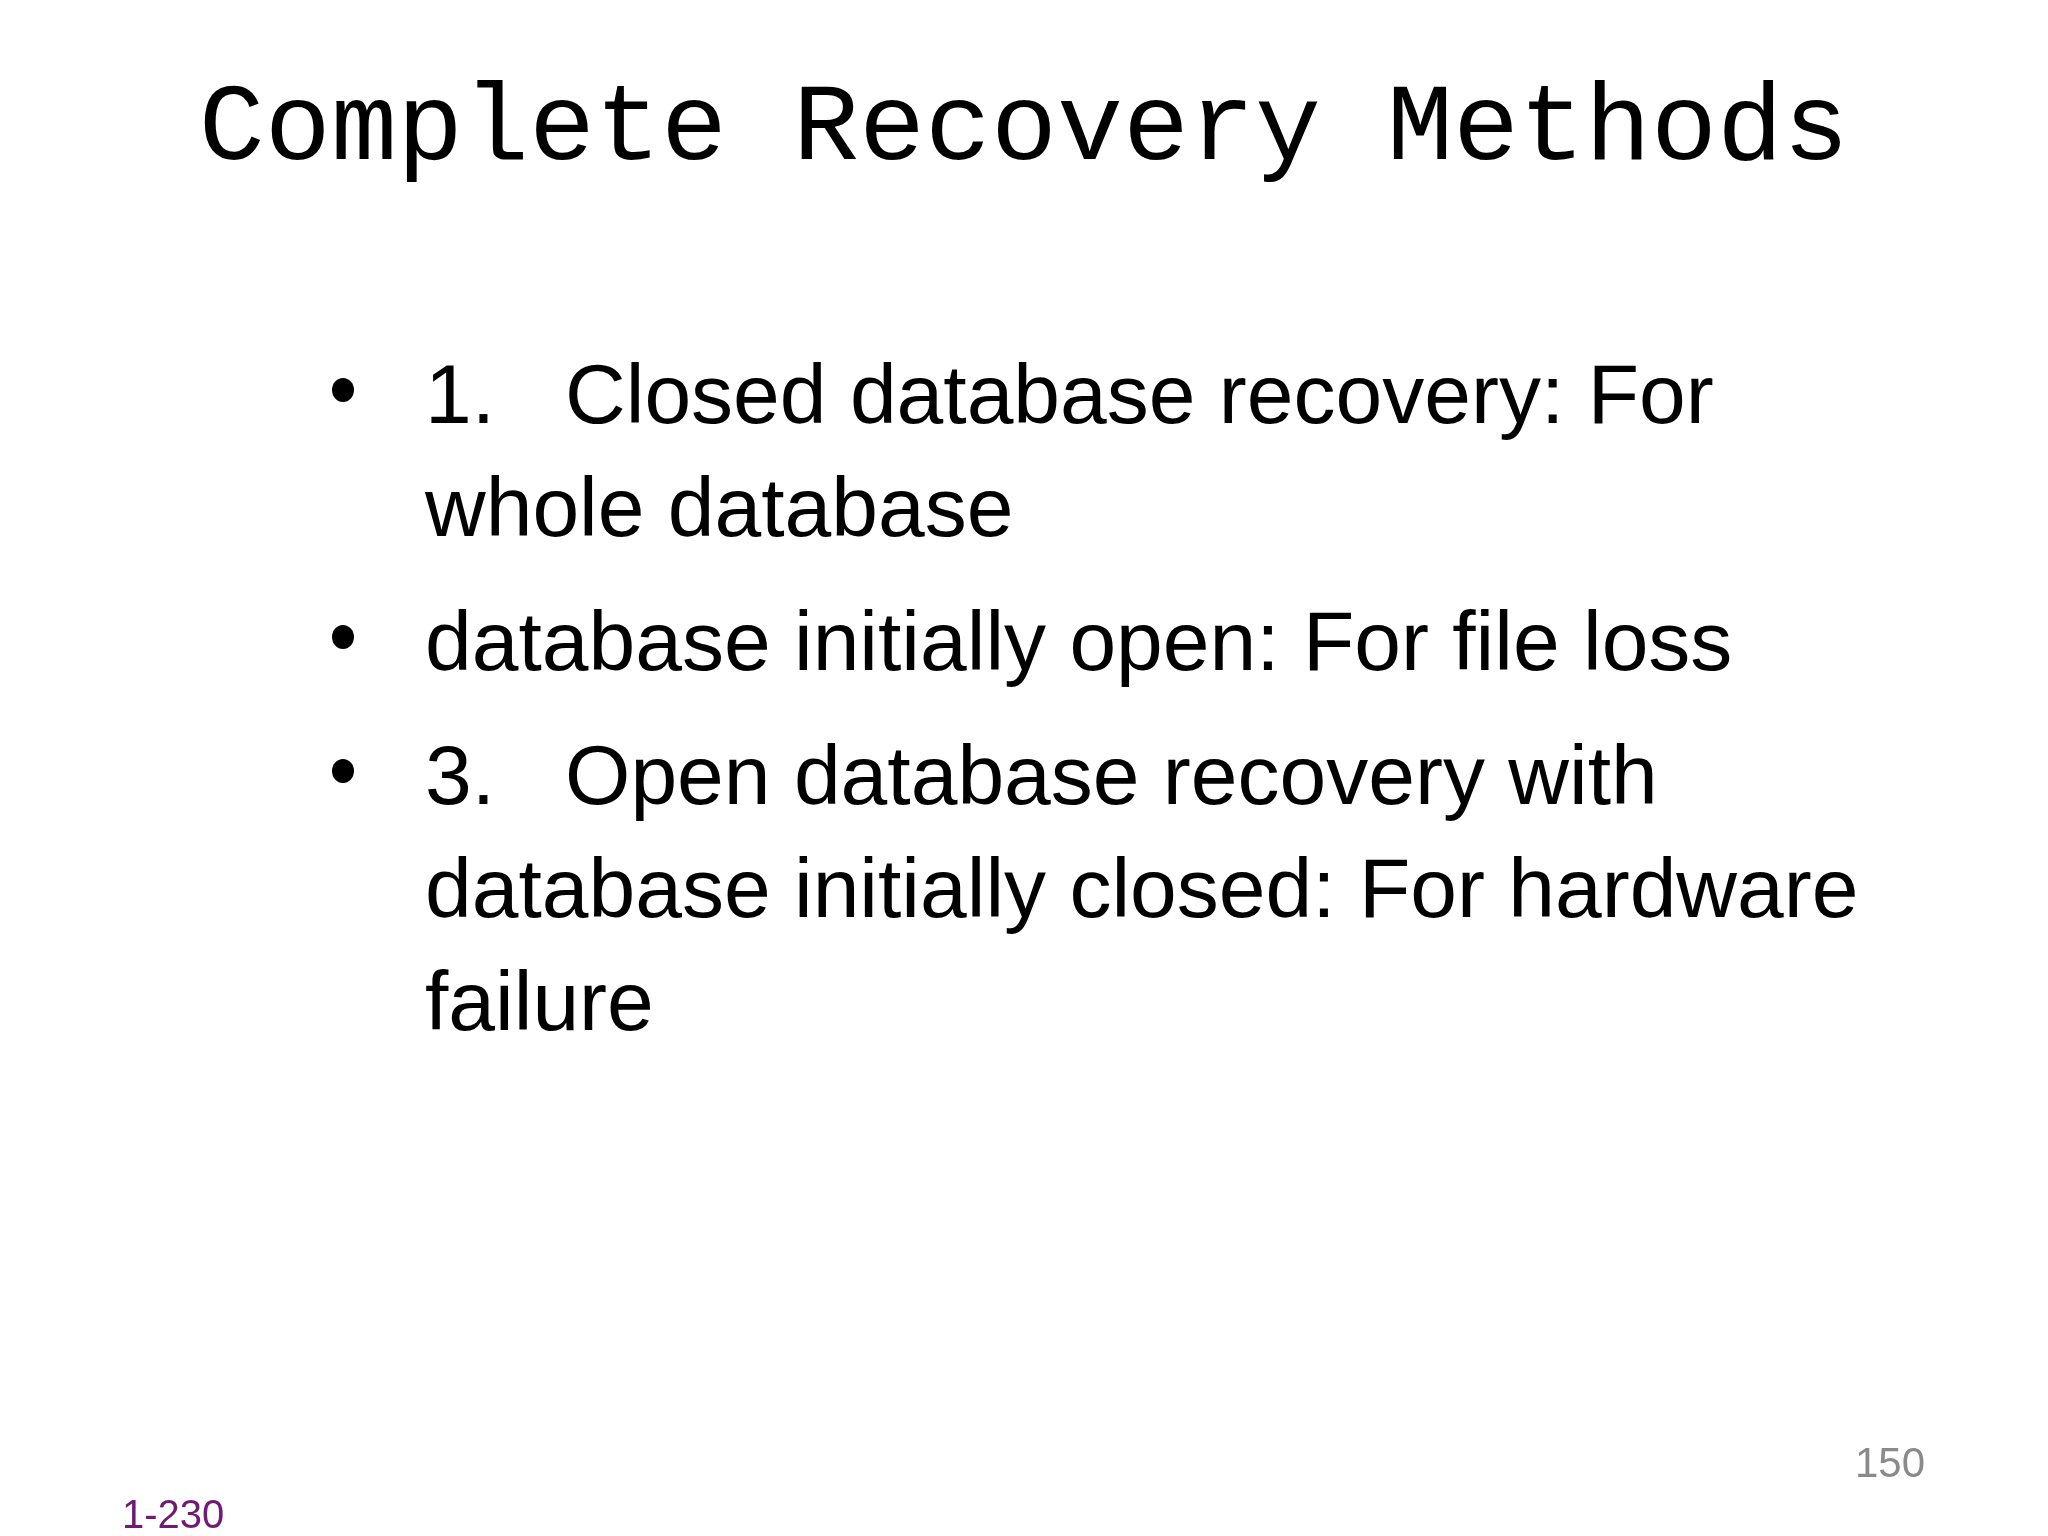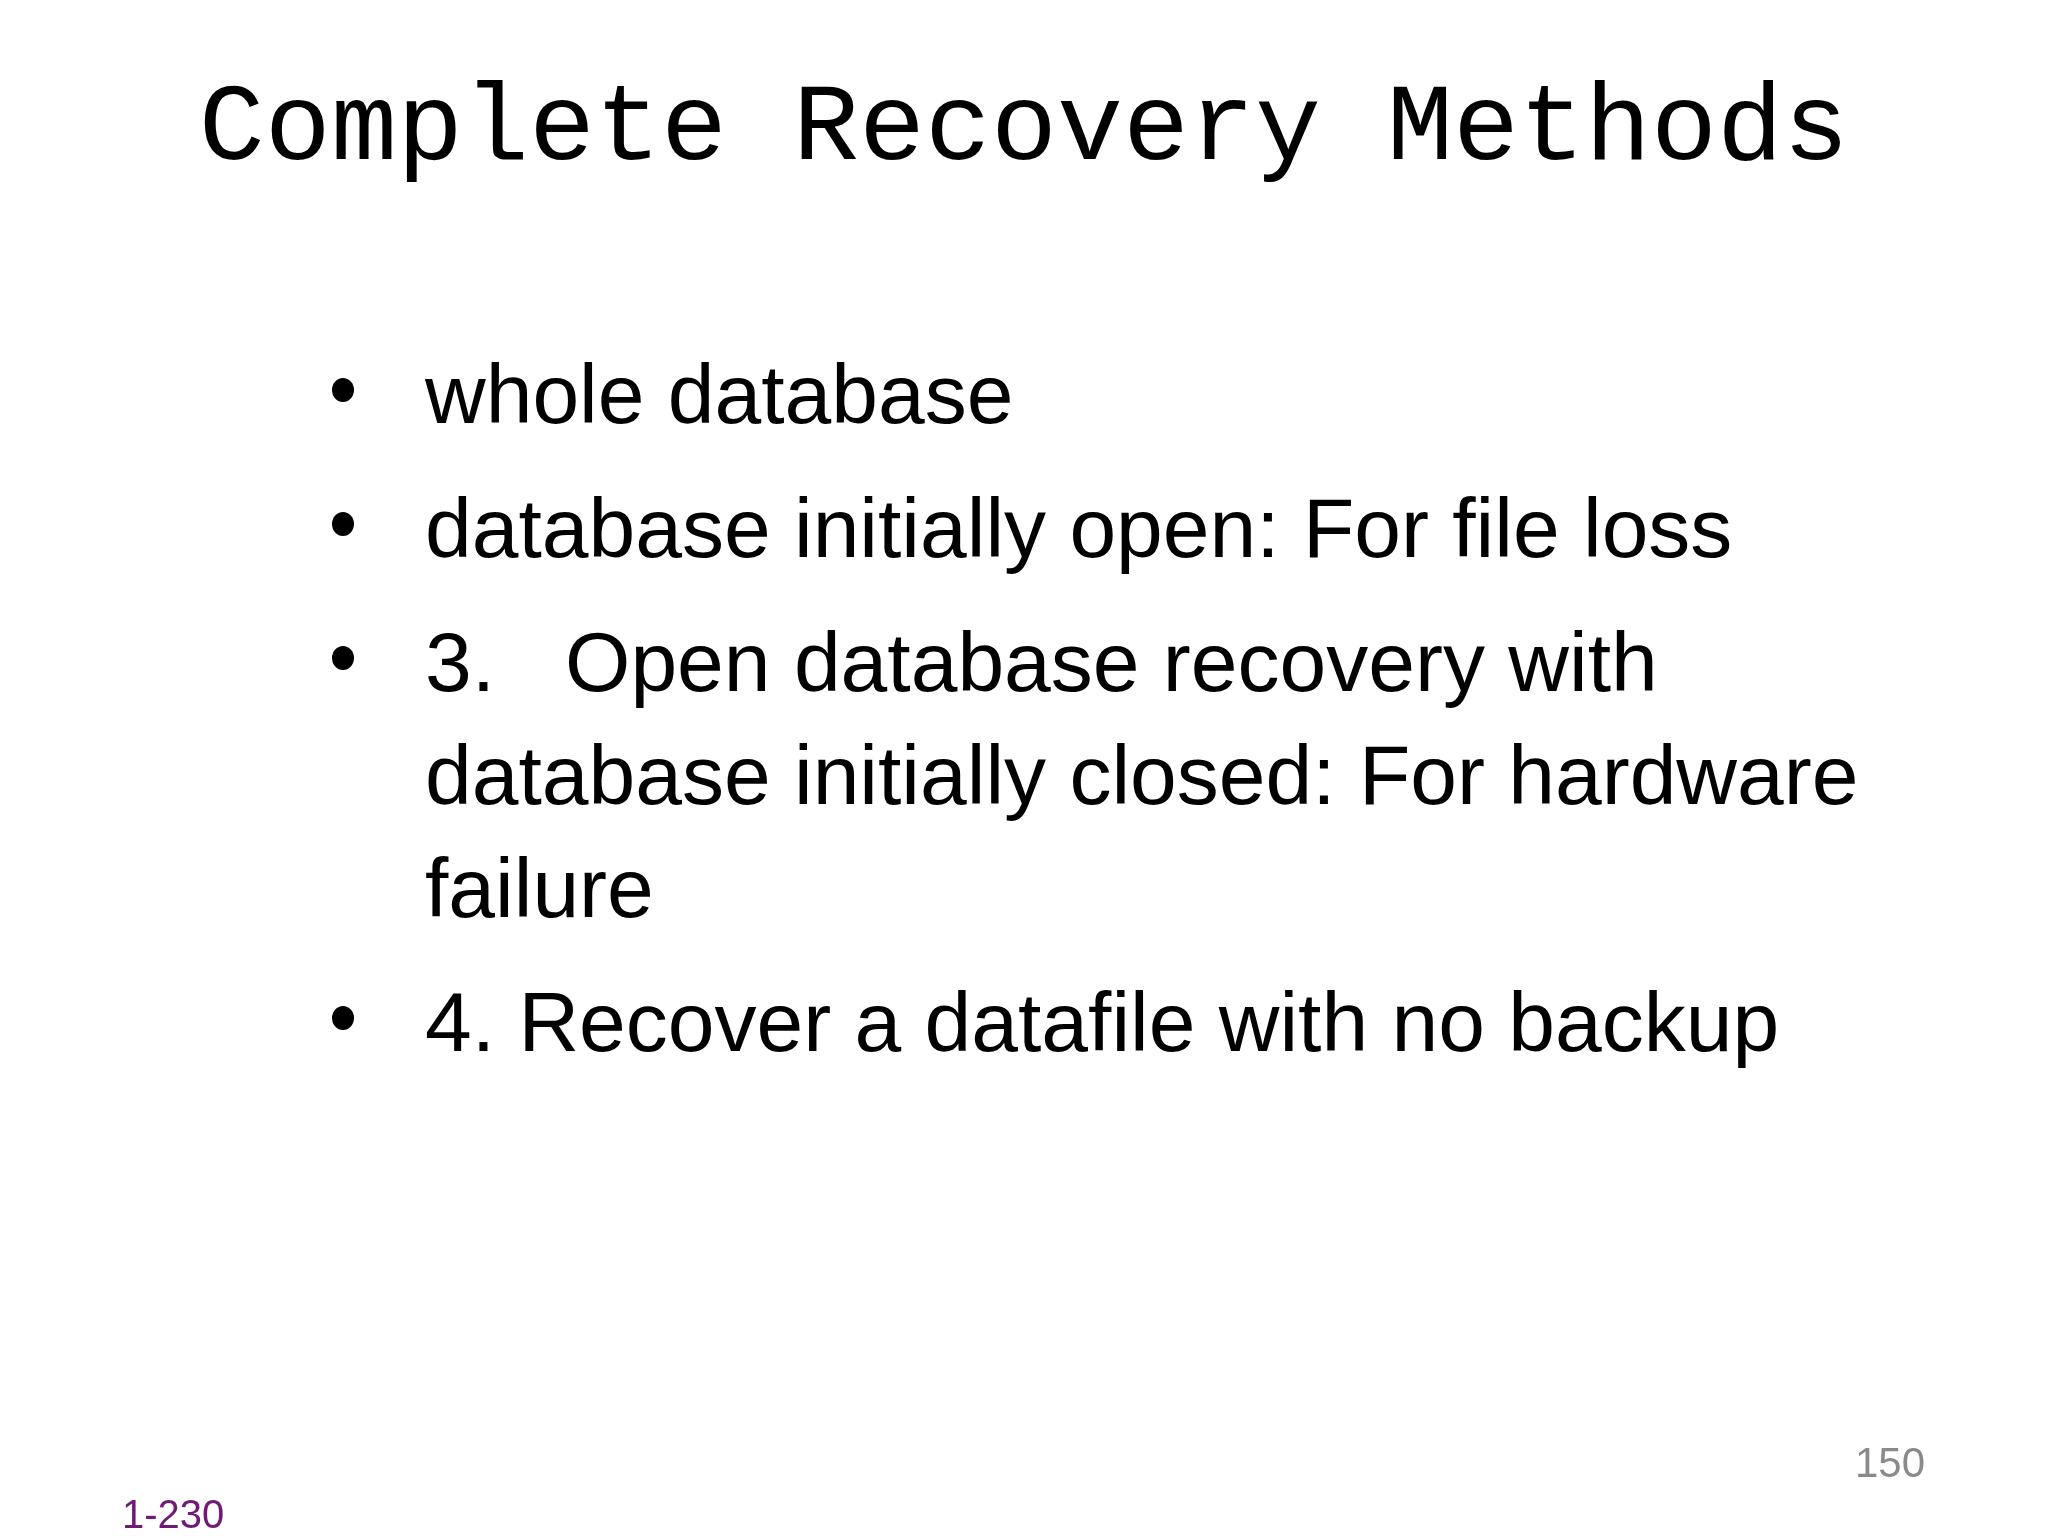"1. Closed database recovery: For" div.line { html: none -> <div>1. Closed database recovery: For</div> }
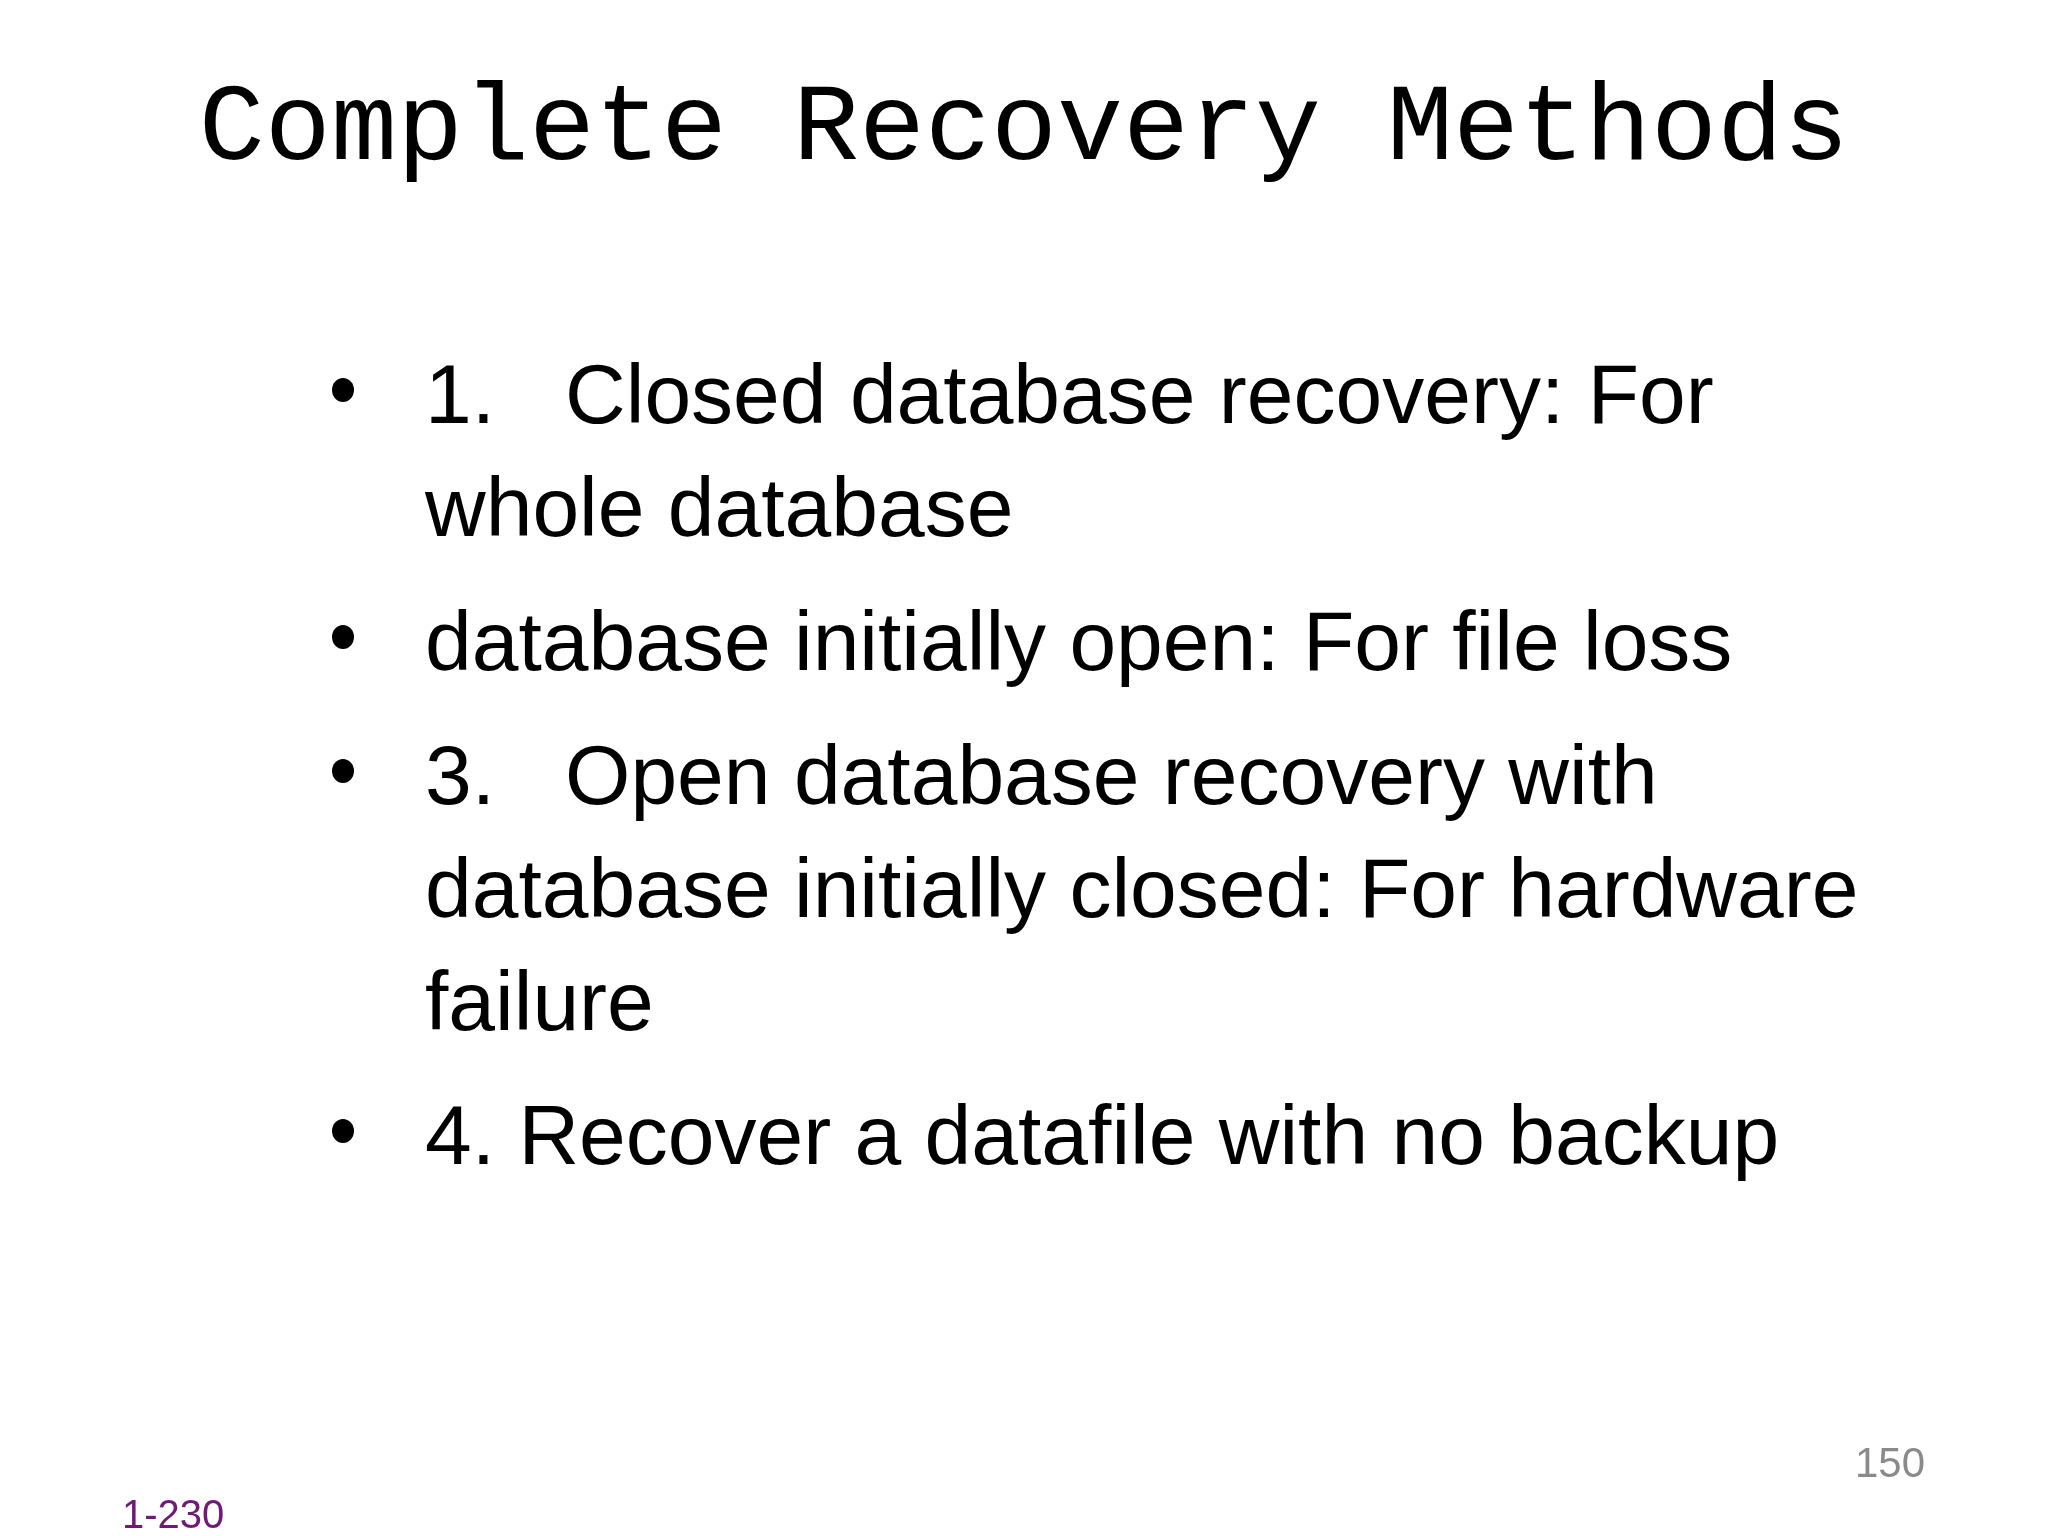"4. Recover a datafile with" li.bullet { html: <li> <span></span> <div>4. Recover a datafile with no backup</div> </li> -> none }
